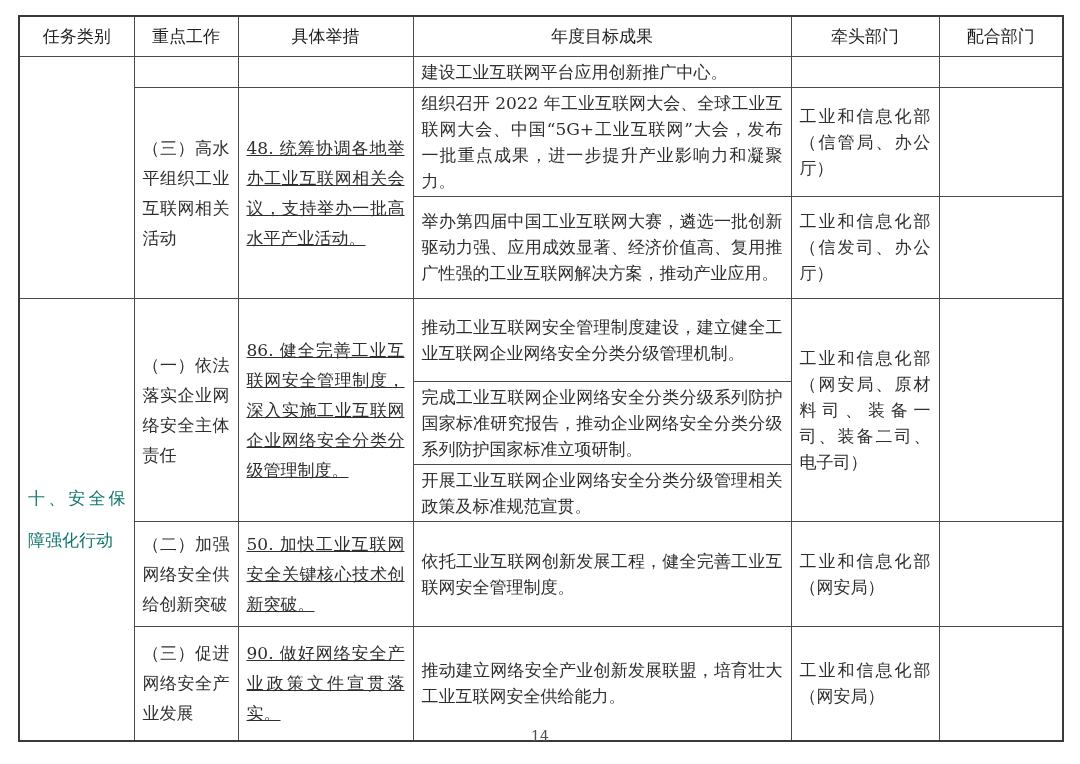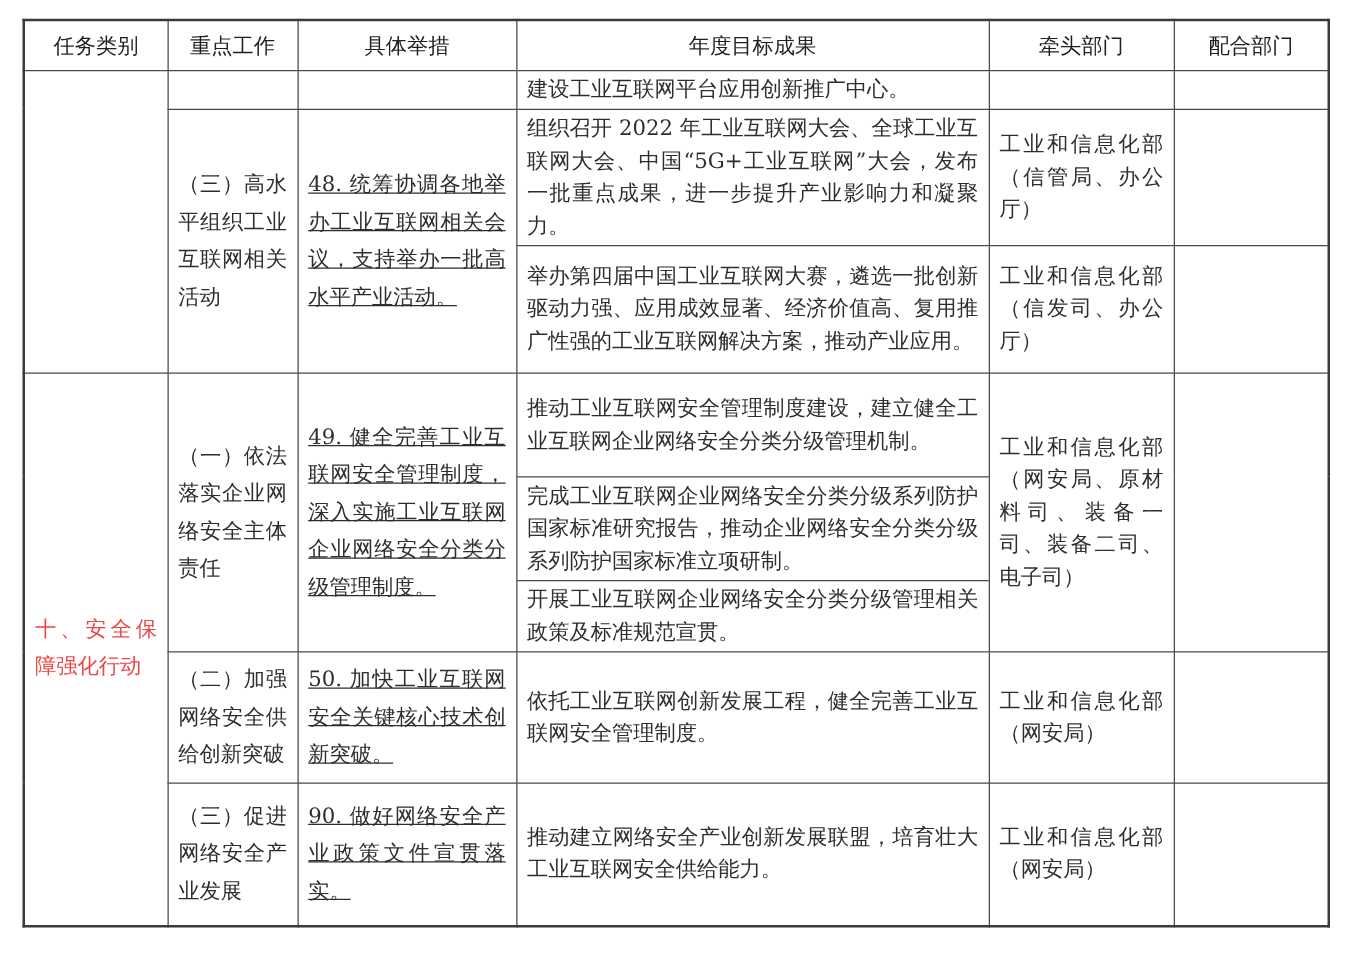"49." td.measure { text: 49 -> 86 }
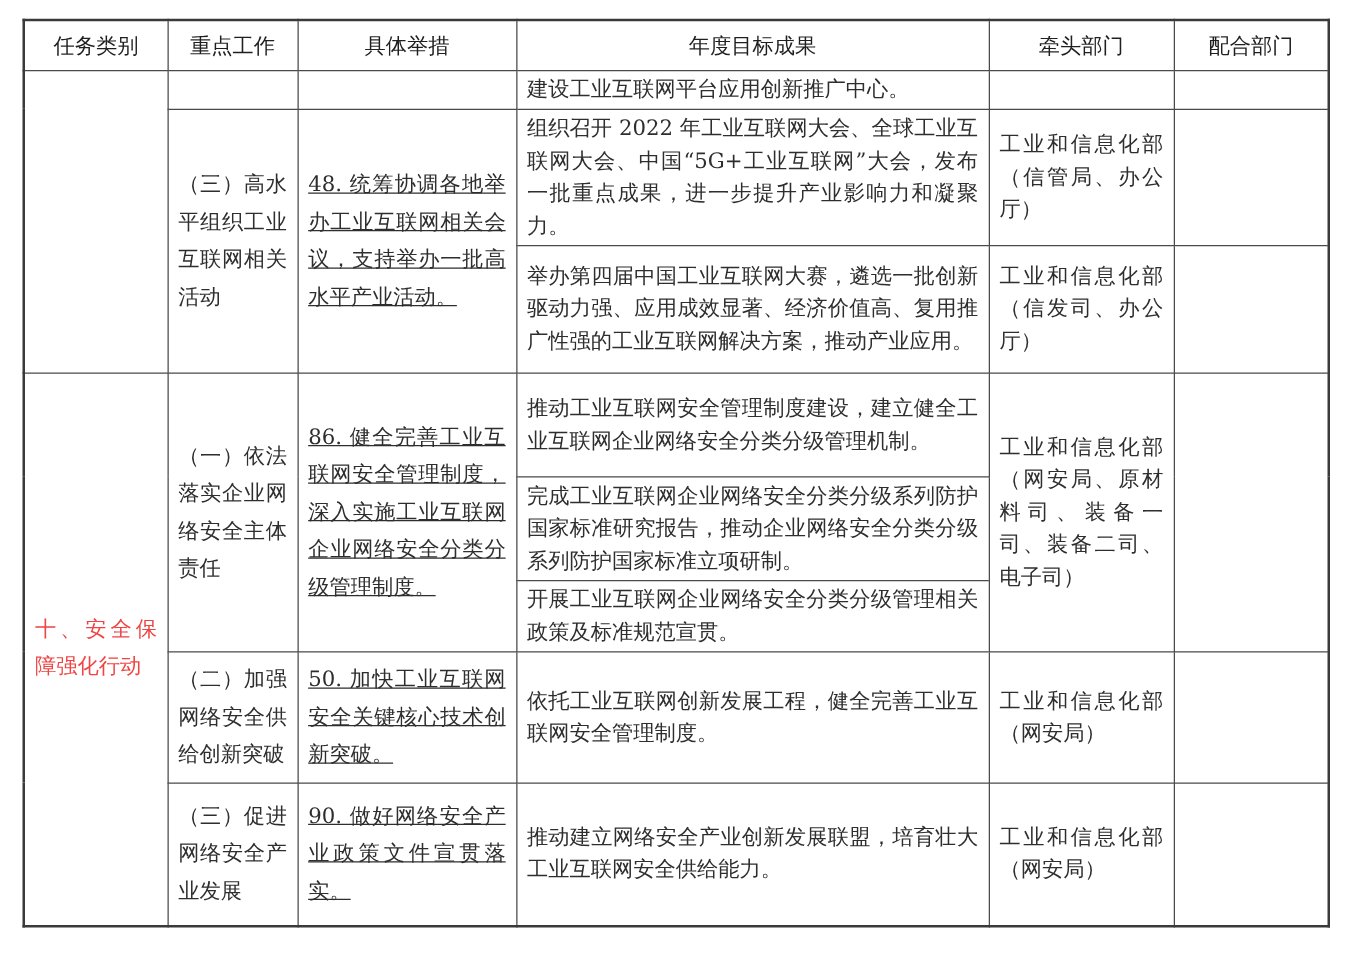"十、安全保障强化行动" td.cat { color: #ef4444 -> #0f766e; line-height: 29px -> 42px }
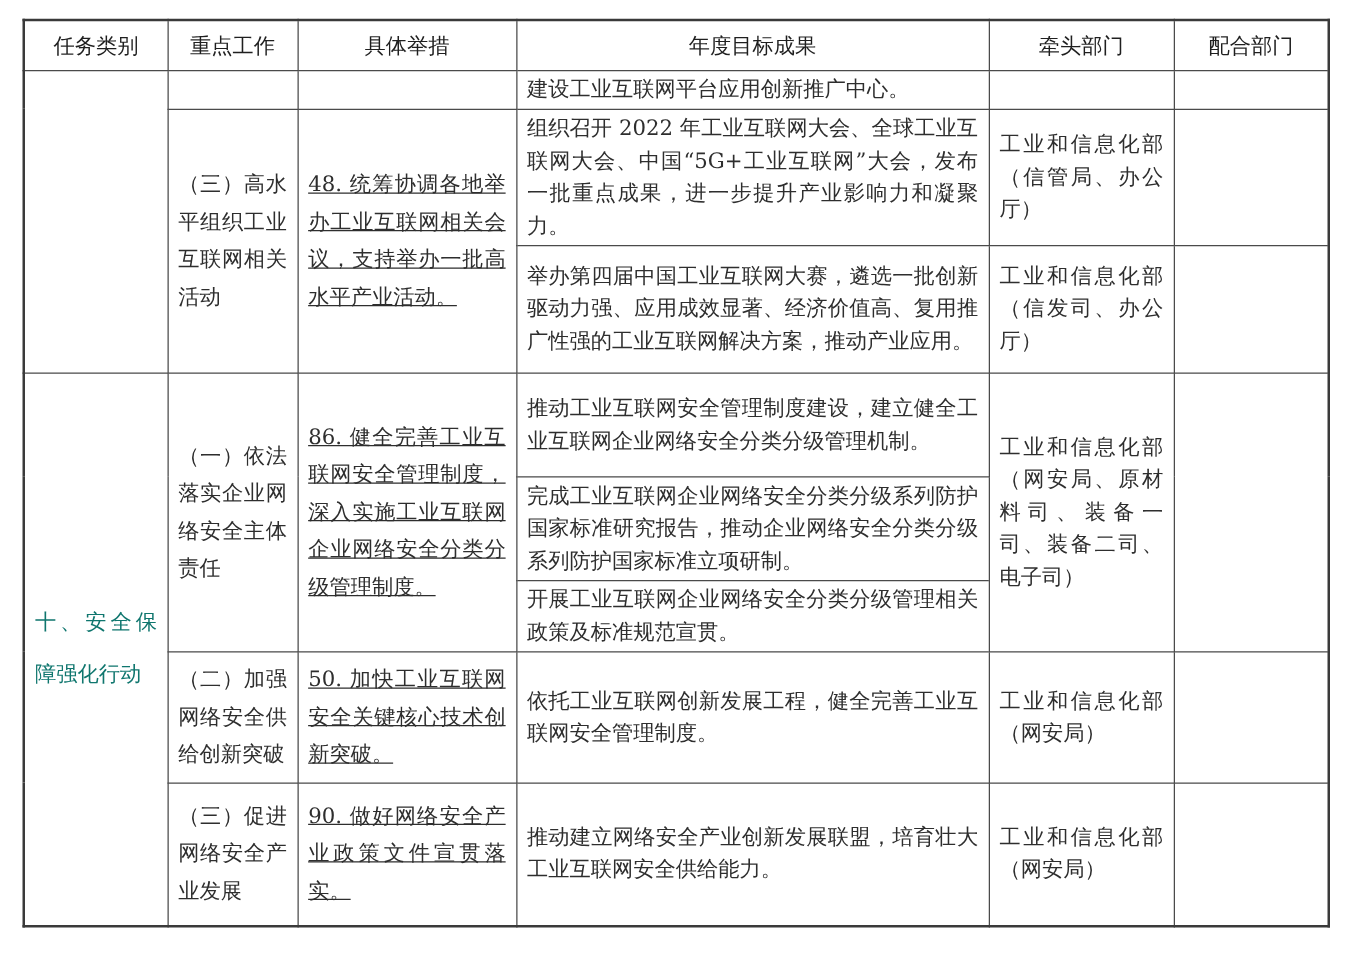"14" div.page-number { html: none -> <div>14</div> }
